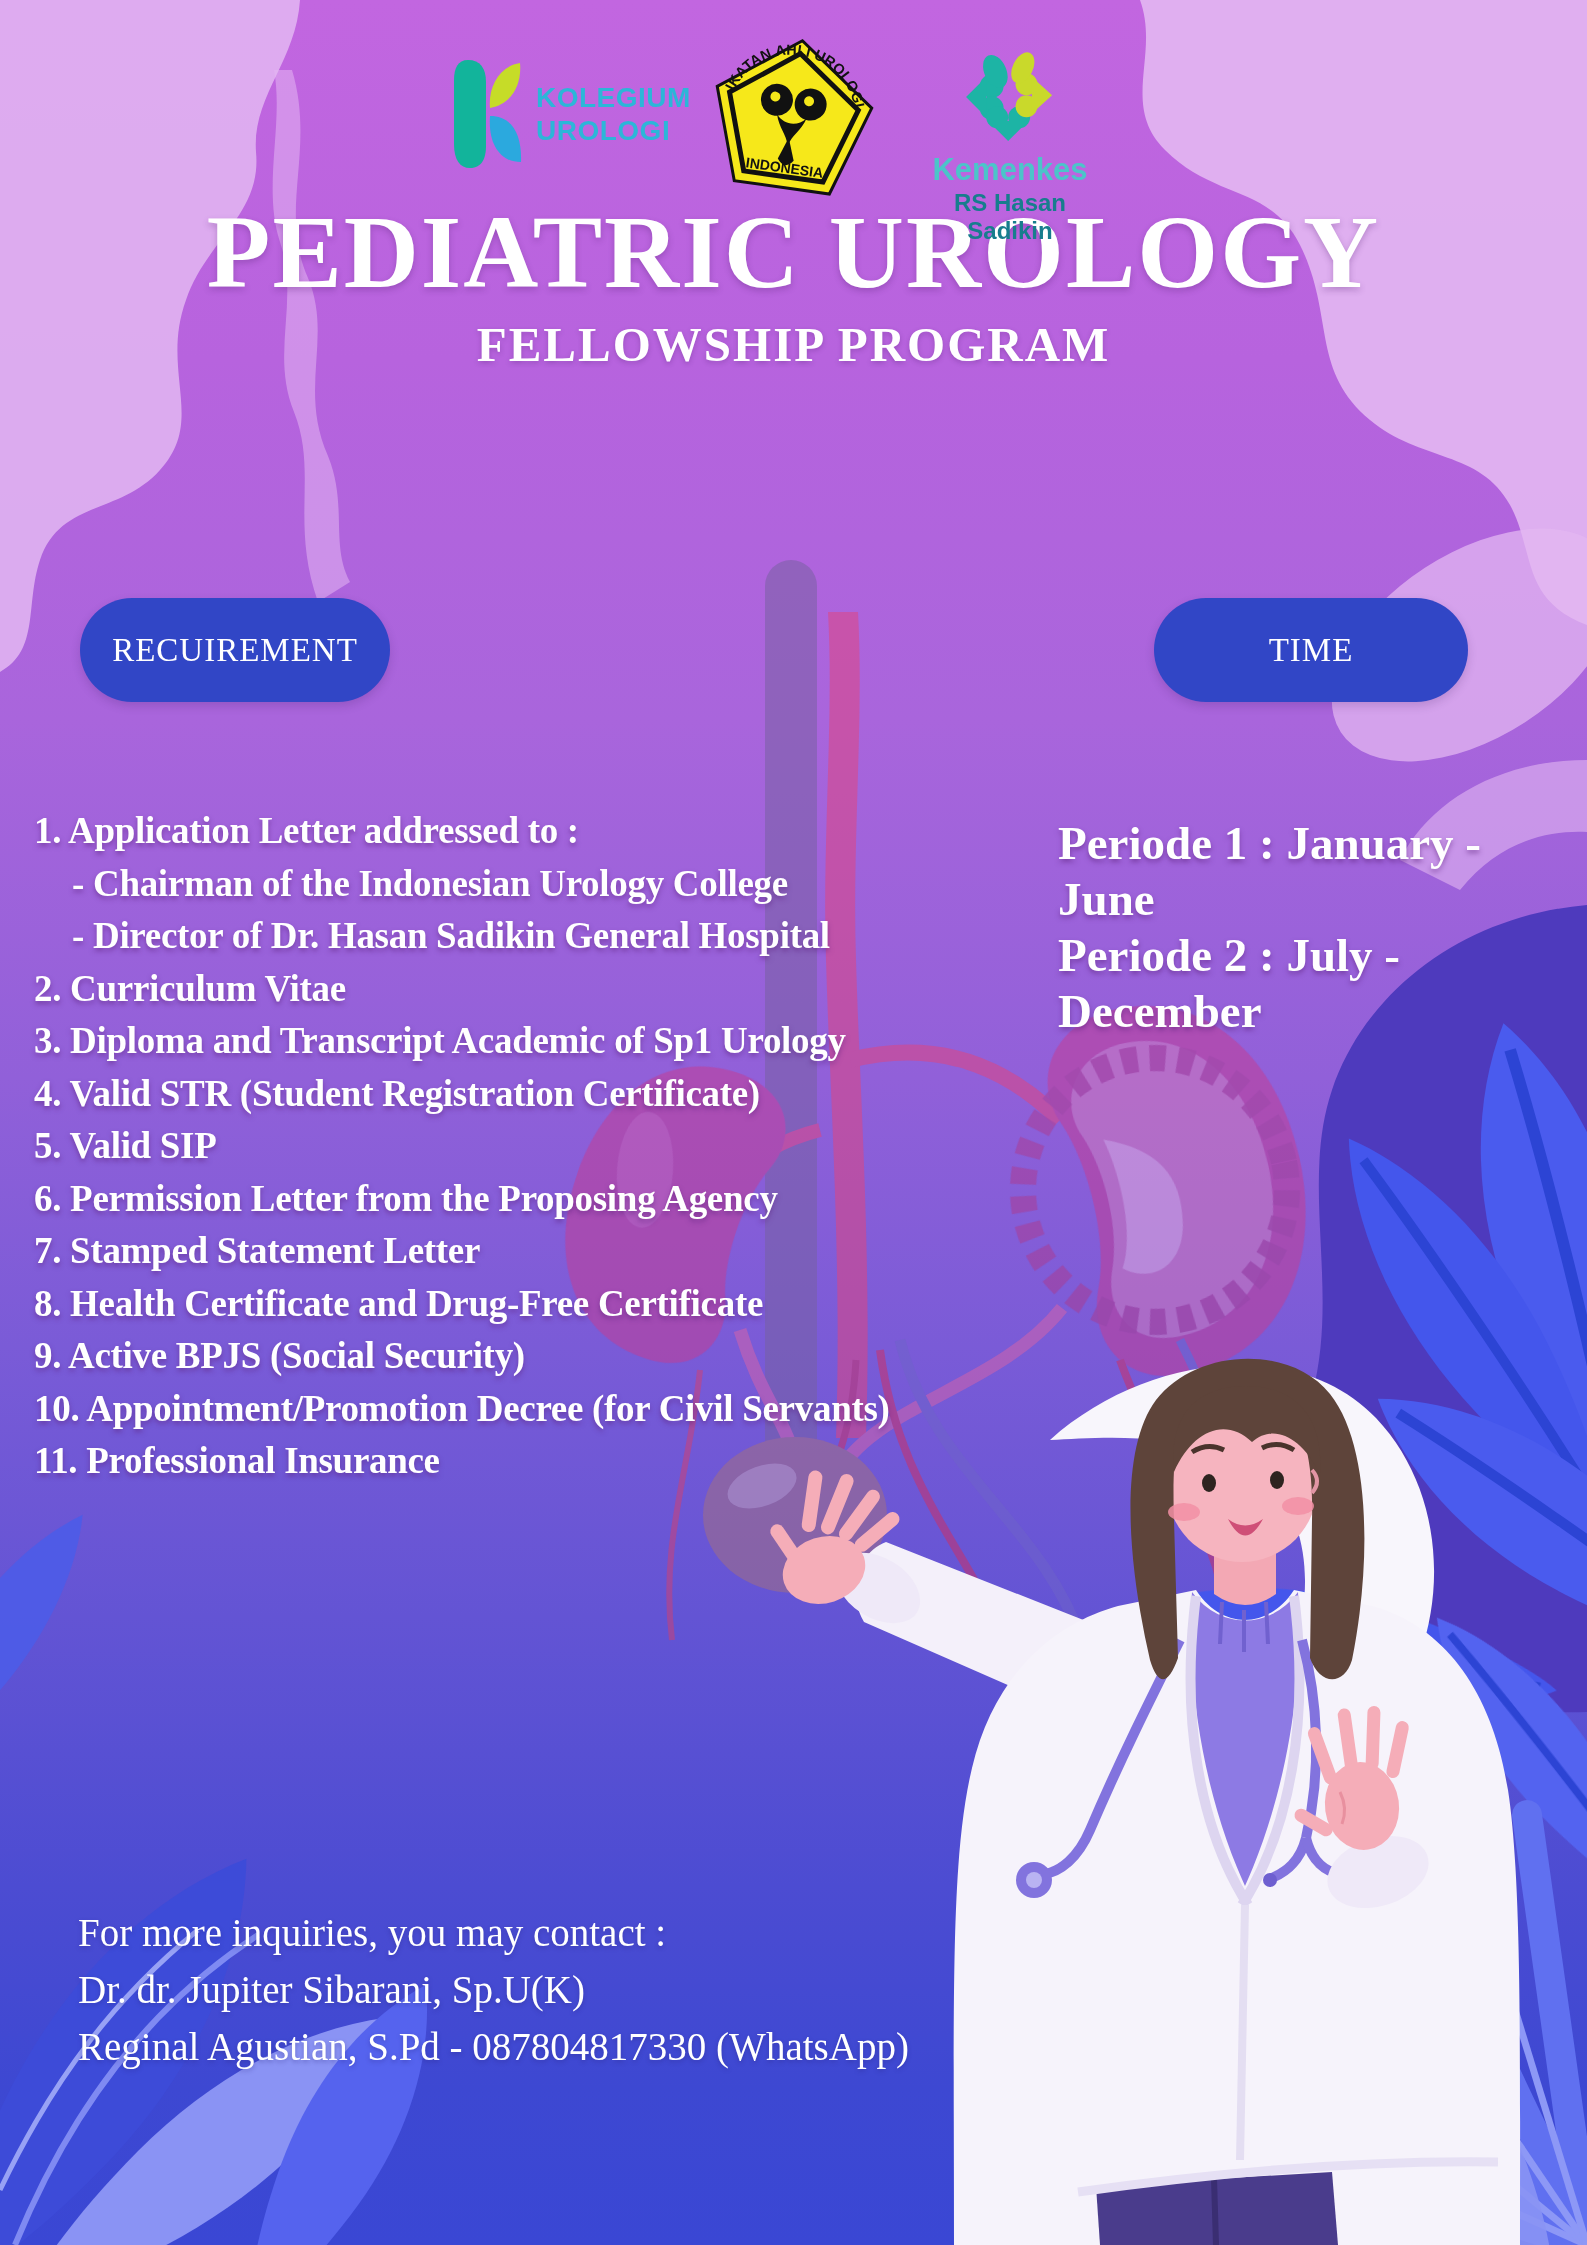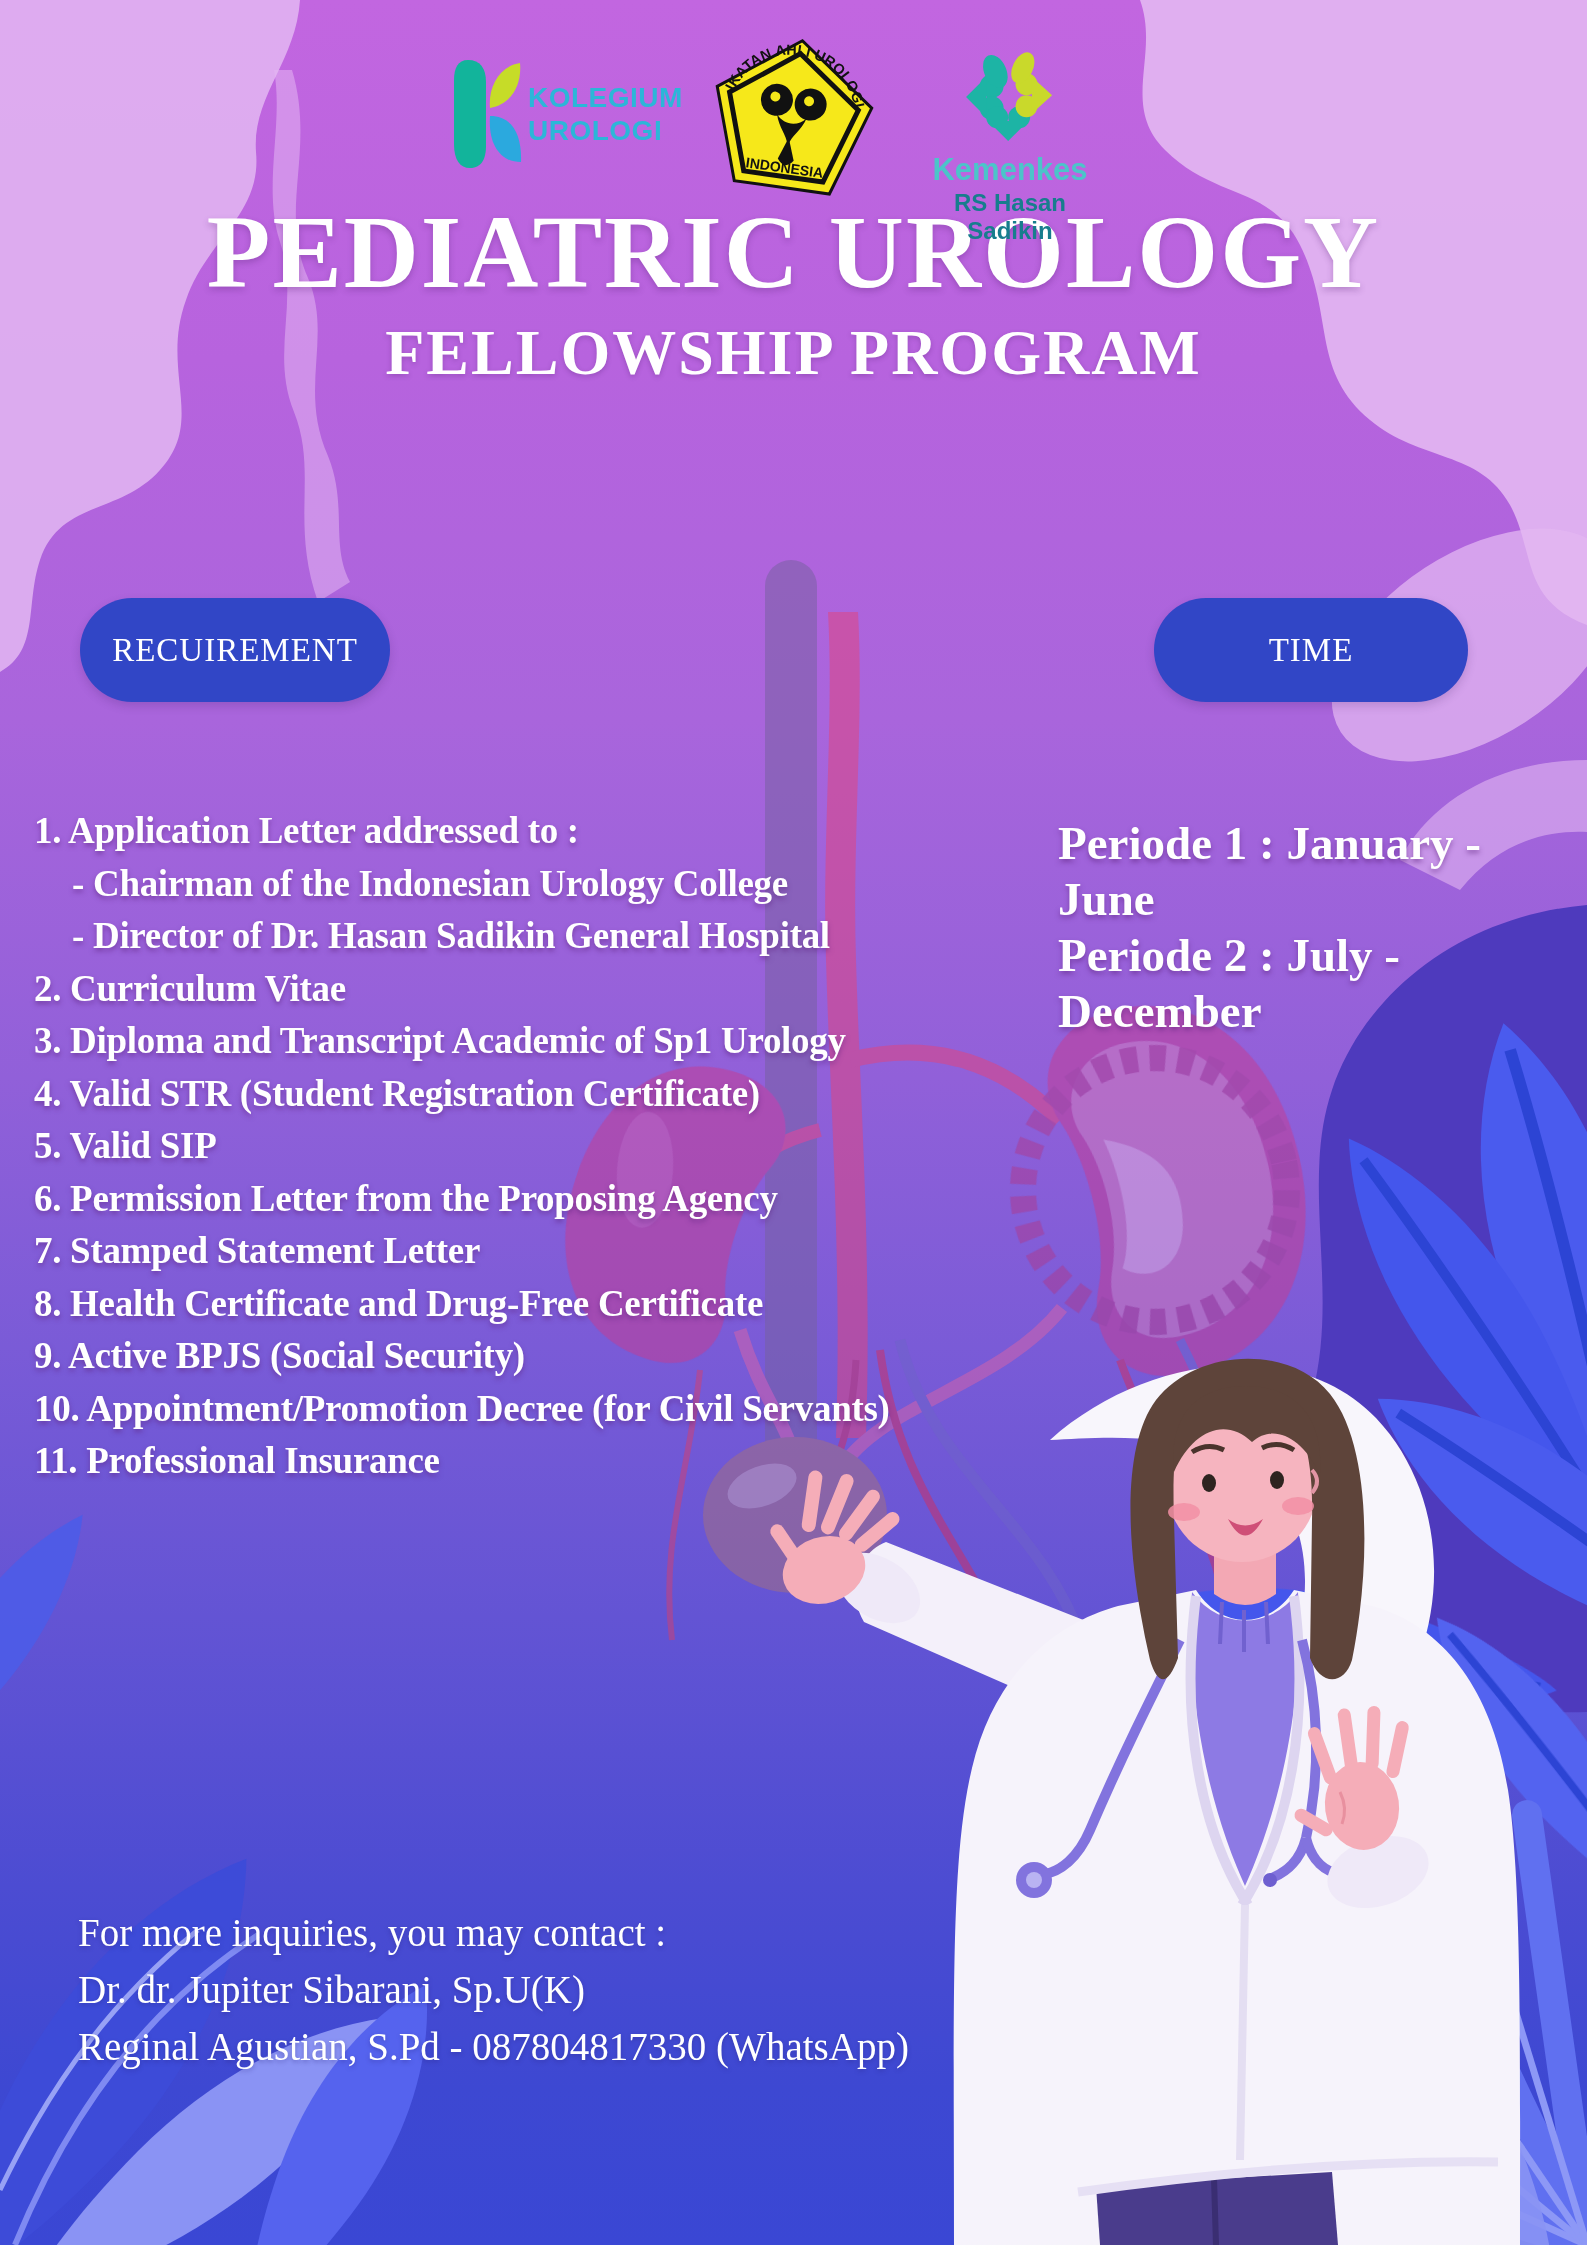"KOLEGIUM" .kolegium { gap: 6px -> 14px }
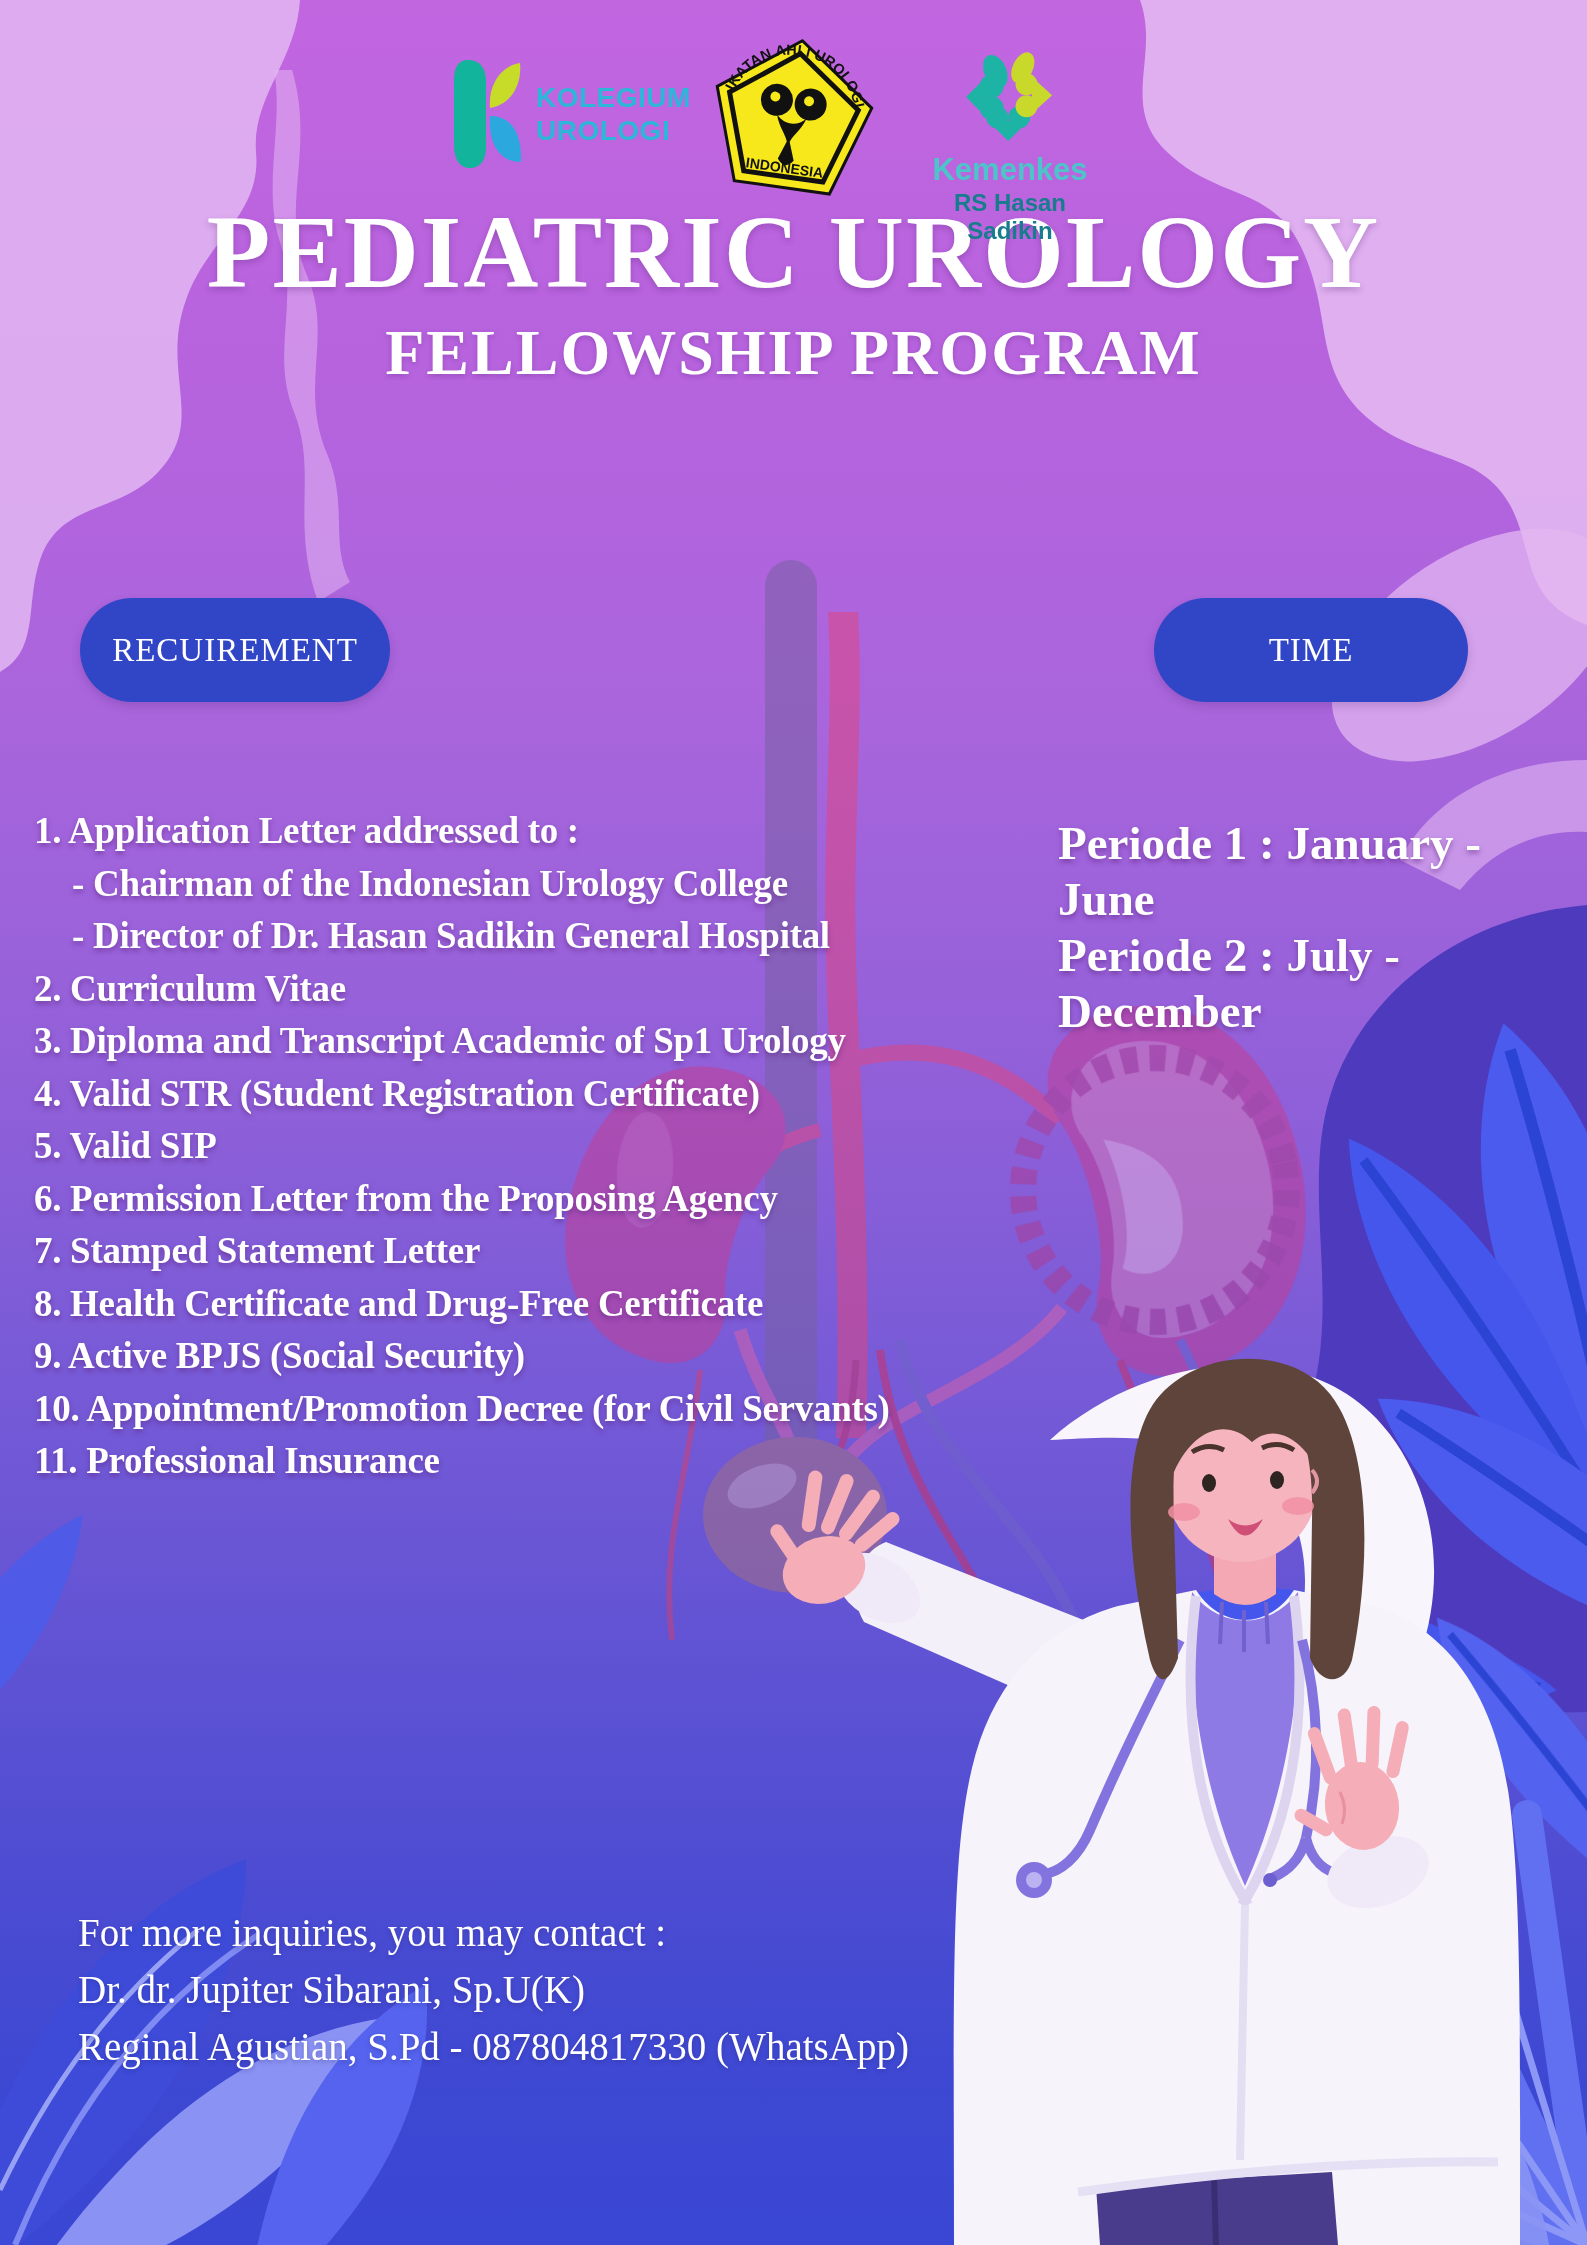"FELLOWSHIP PROGRAM" .subtitle { font-size: 64px -> 49px }
